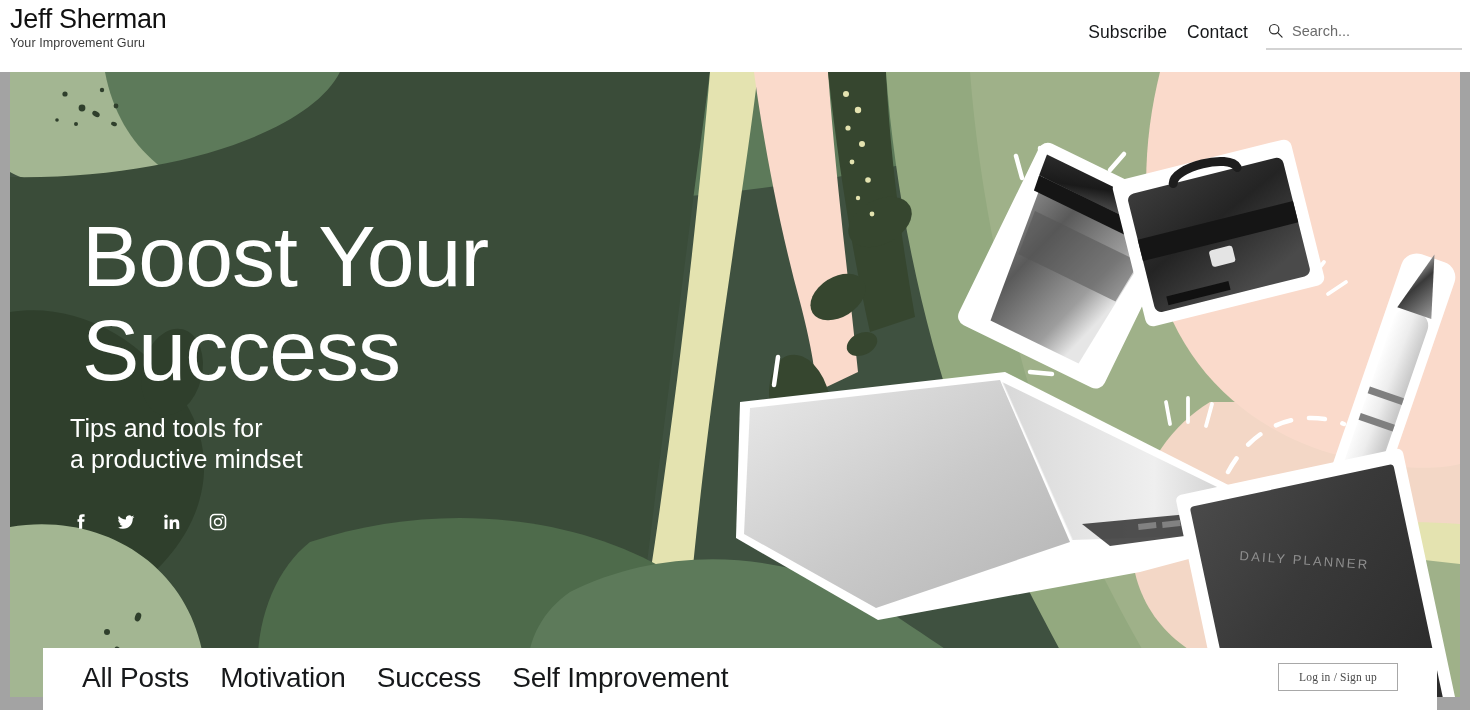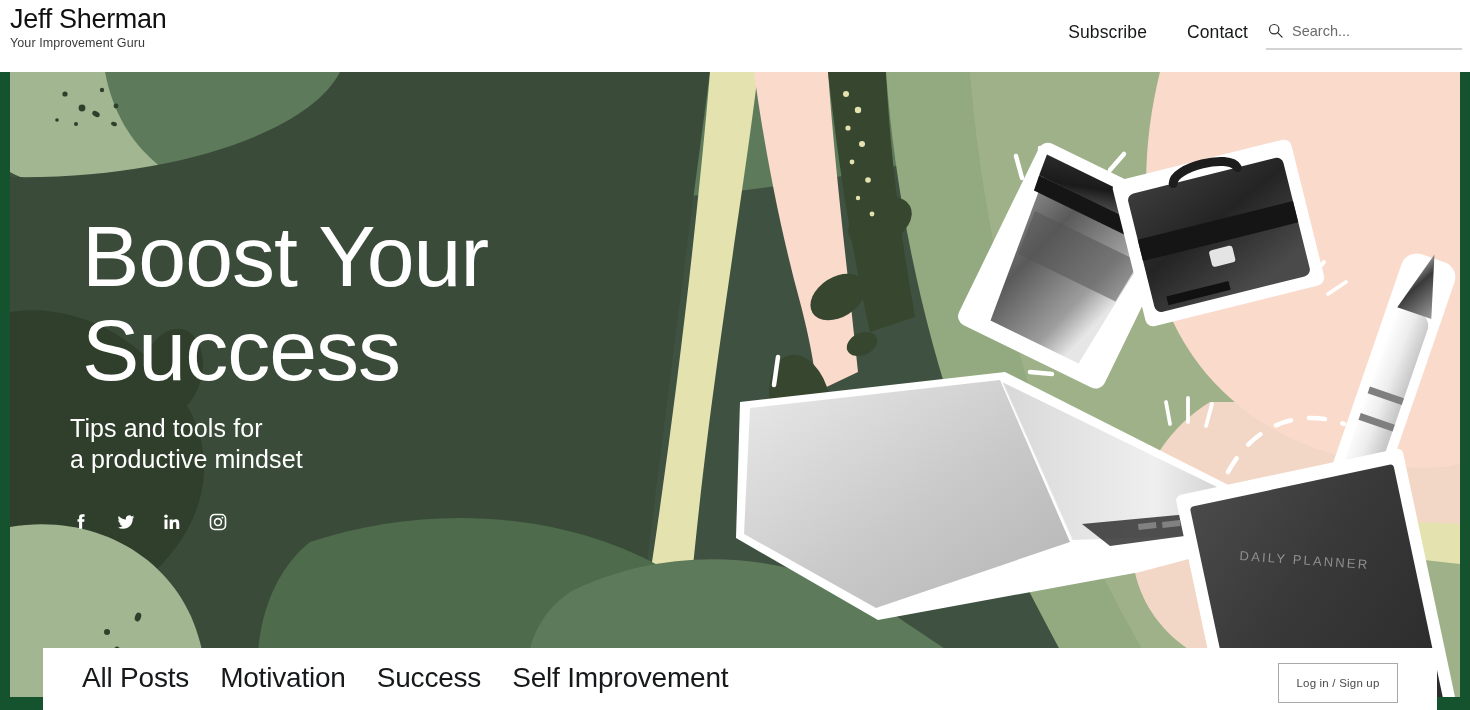"Jeff Sherman" .page { background: #14532d -> #a3a3a3 }
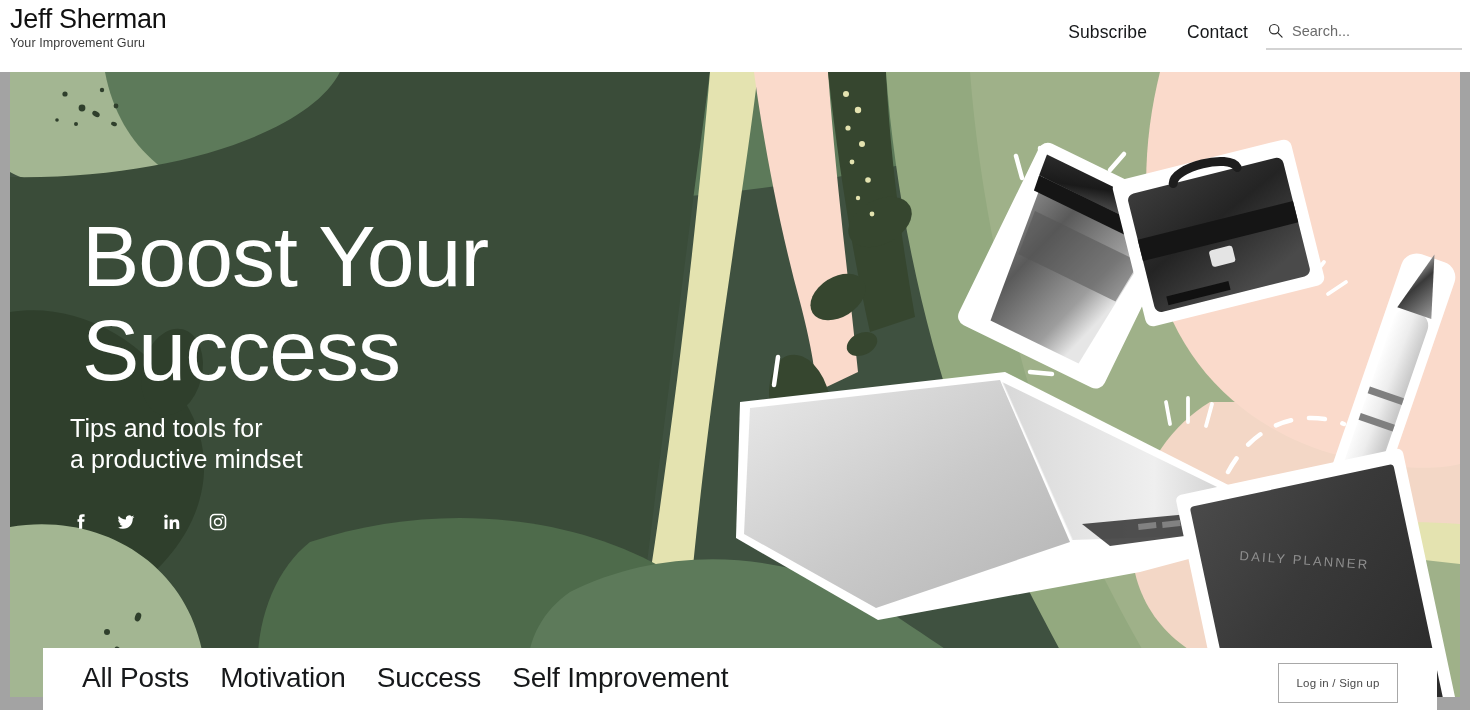"Subscribe" .nav-top { gap: 40px -> 20px }
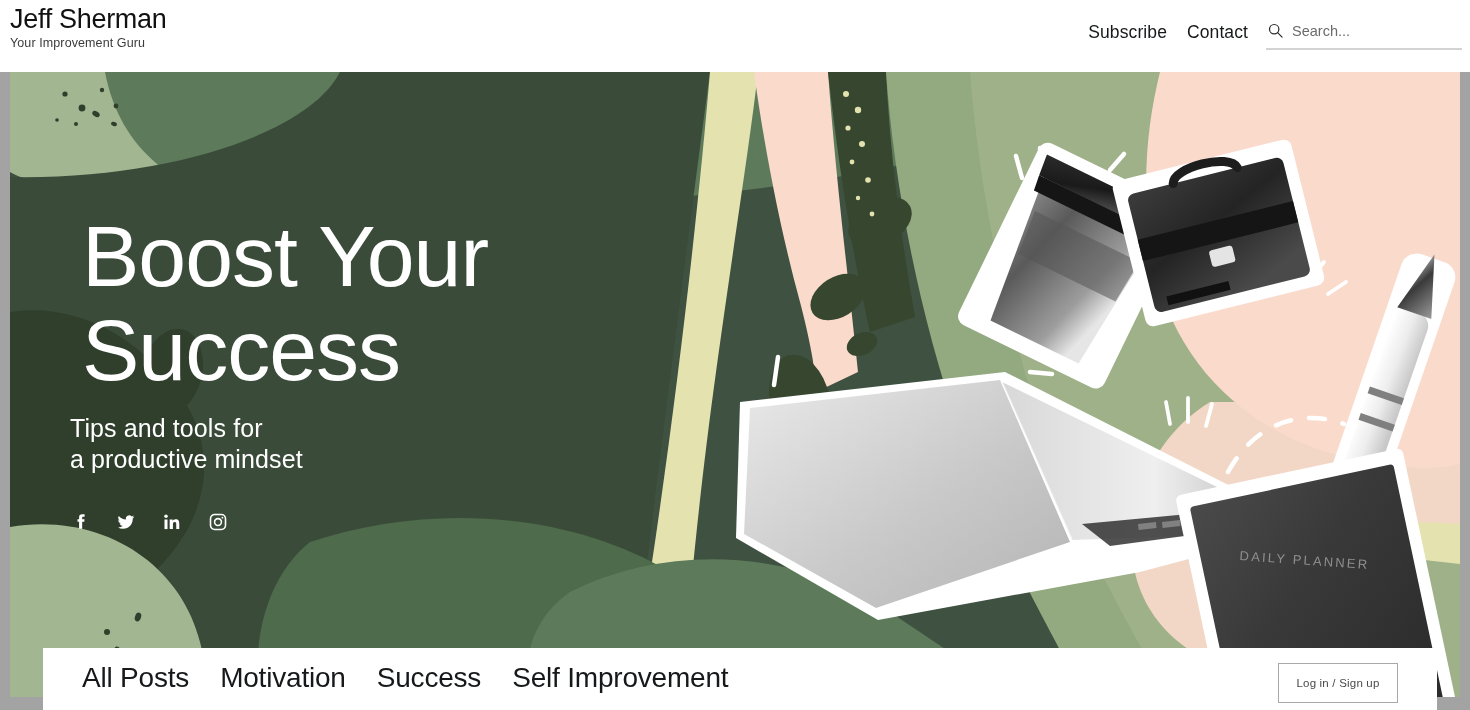"Log in / Sign up" .login-btn { font-family: Liberation Sans, sans-serif -> Liberation Serif, serif; height: 40px -> 28px }
